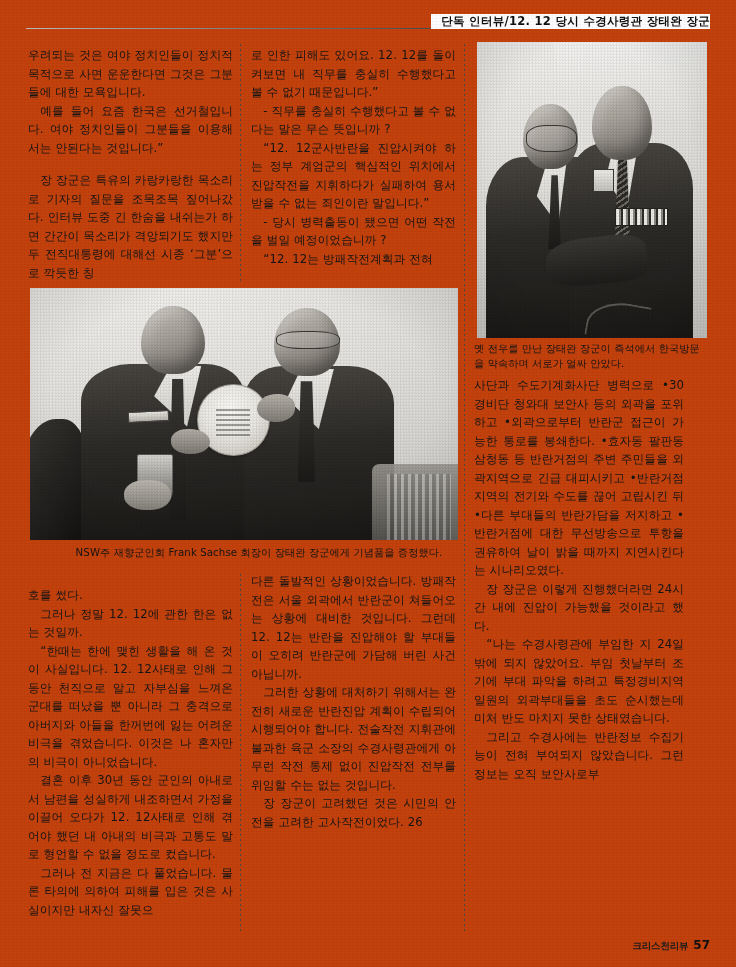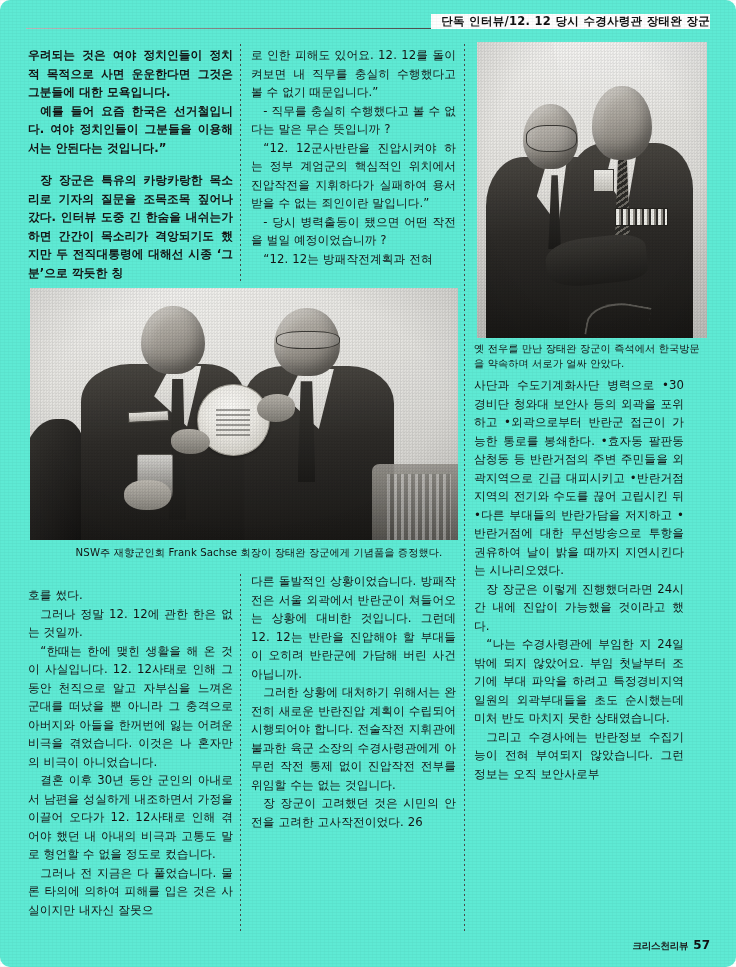"단독 인터뷰/12. 12 당시 수경사령관" .page { background: #5eead4 -> #c2410c; border-radius: 10px -> none }
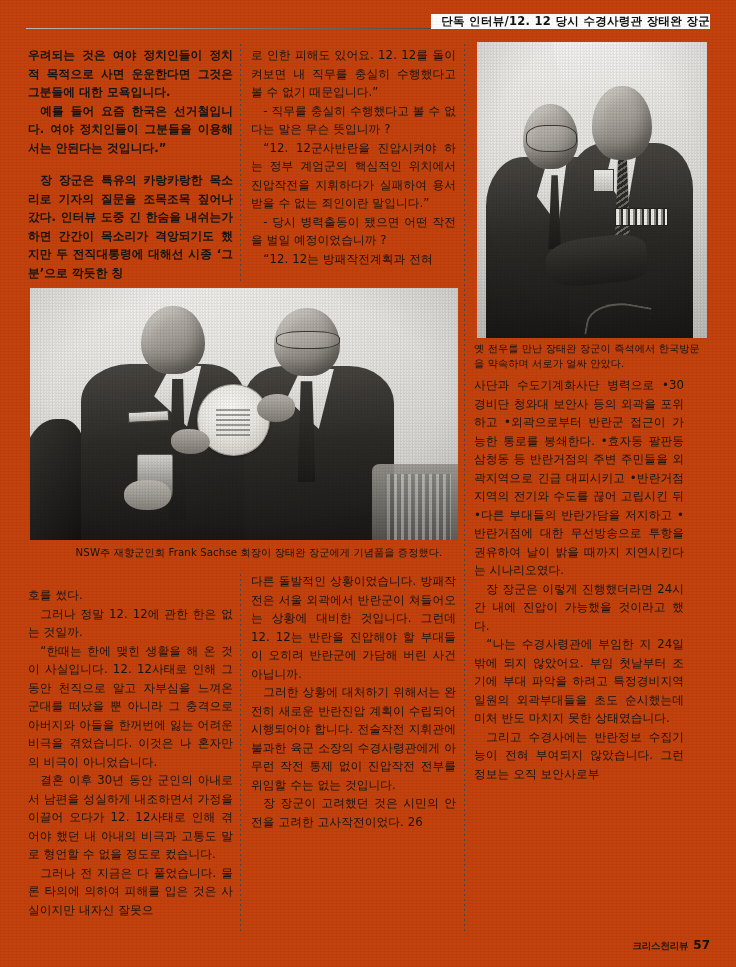"우려되는 것은 여야 정치인들이 정치적" #col-left-top { font-weight: bold -> none }
